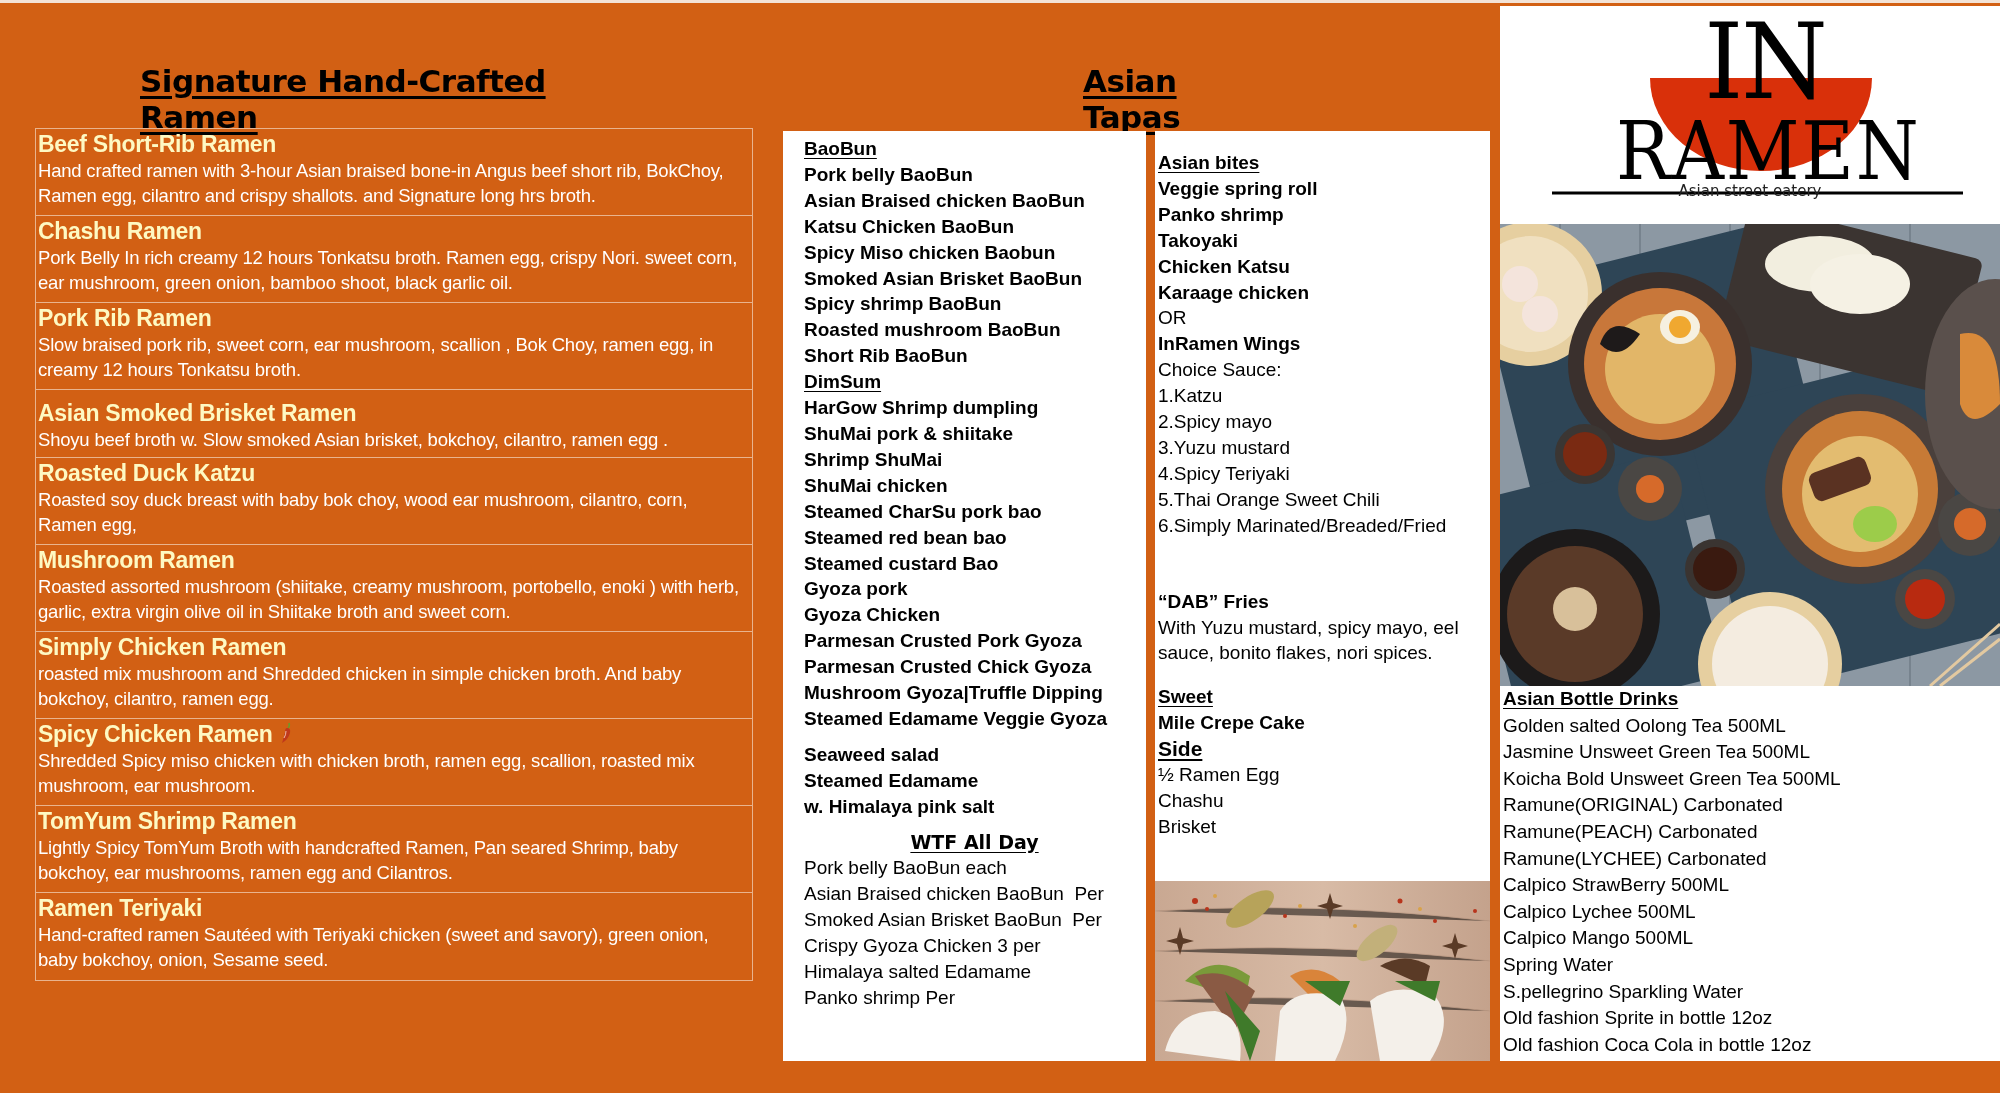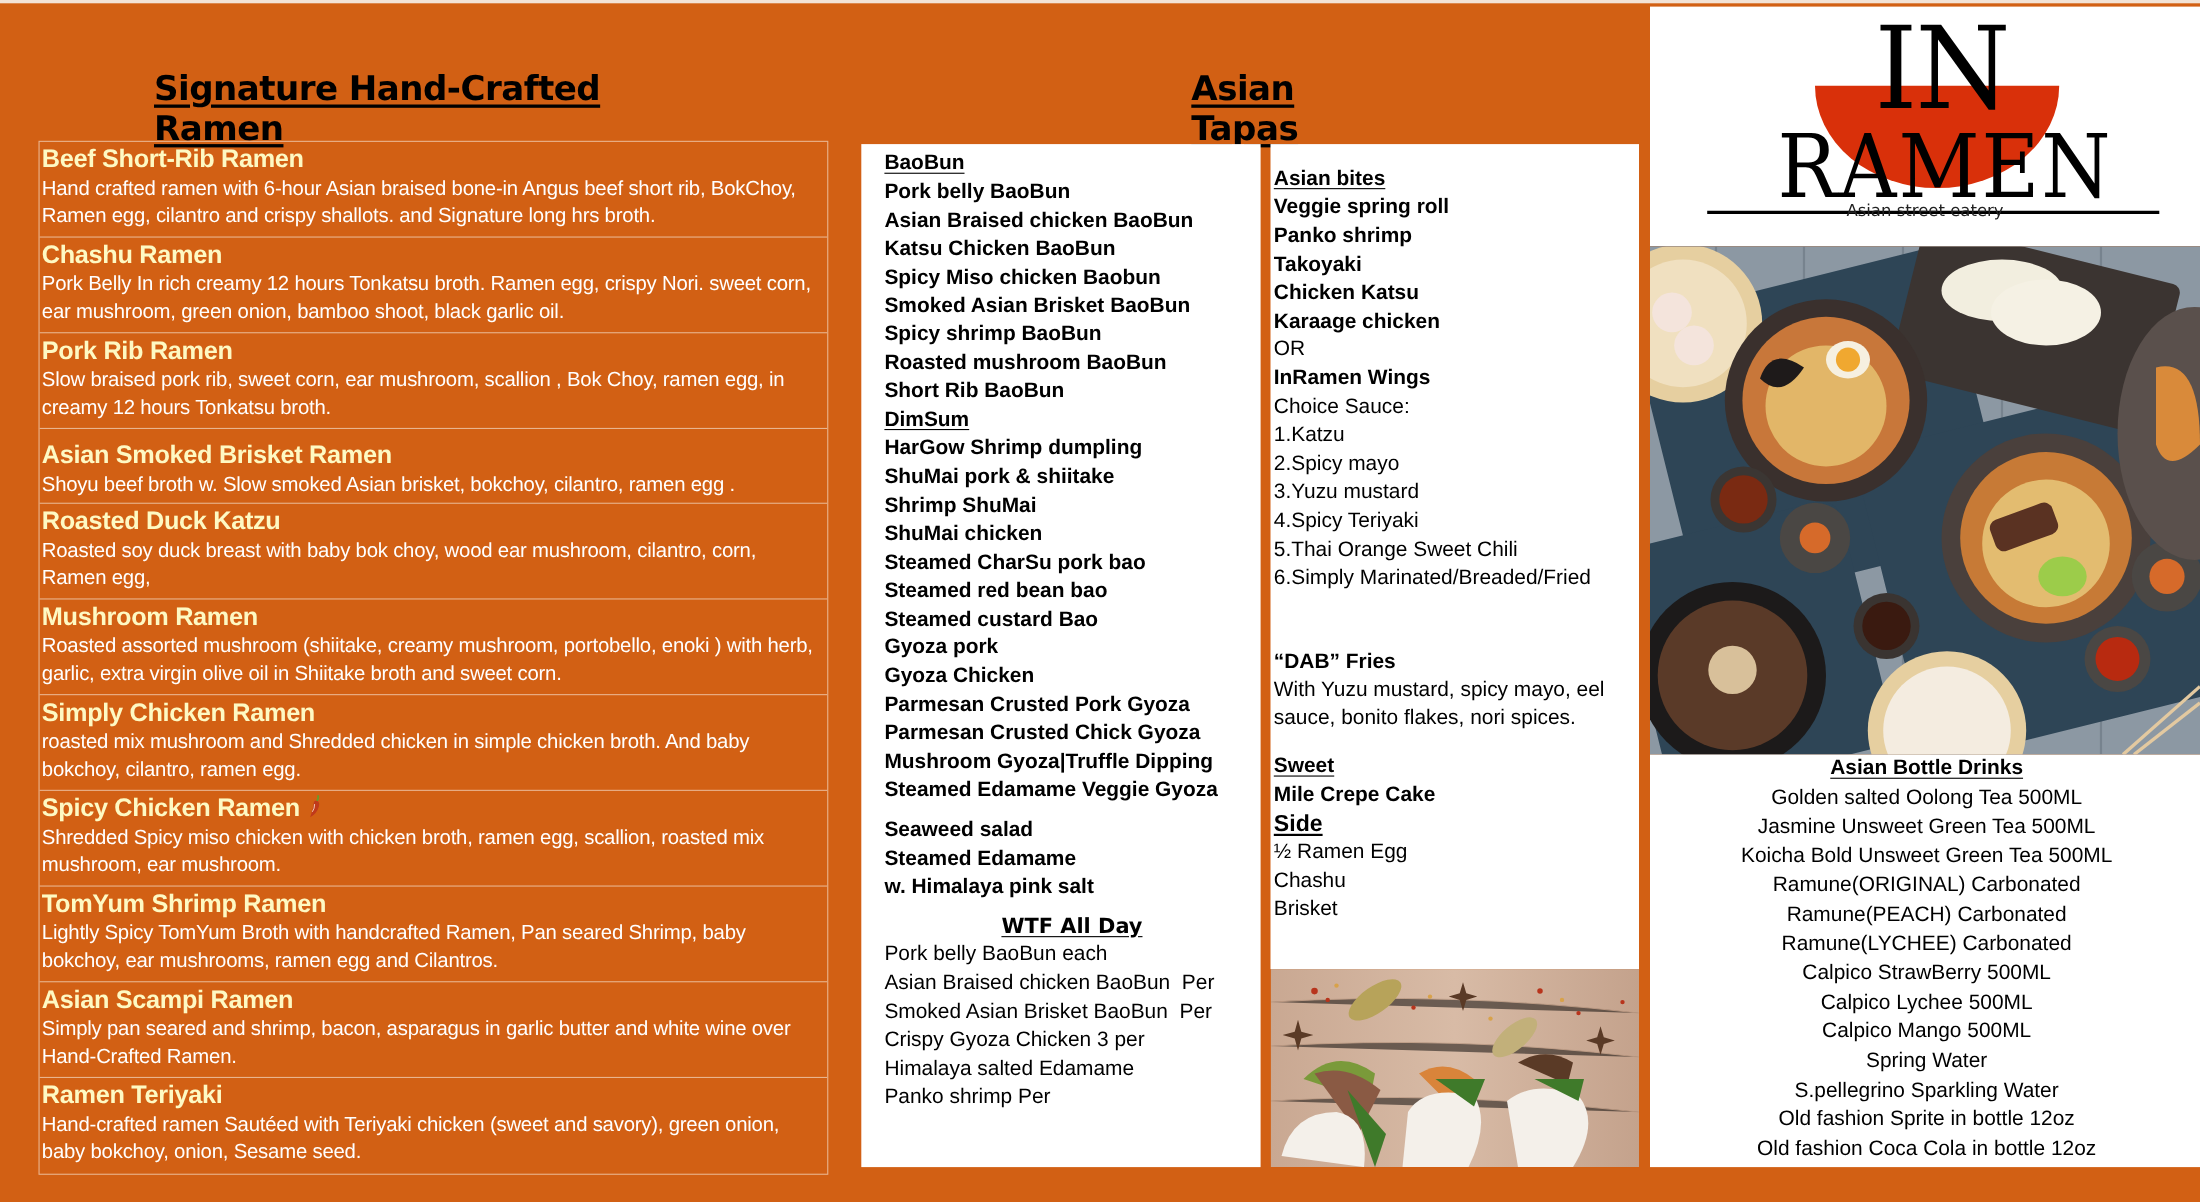"Hand crafted ramen with 6-hour" div.ramen-desc { text: 6-hour -> 3-hour }
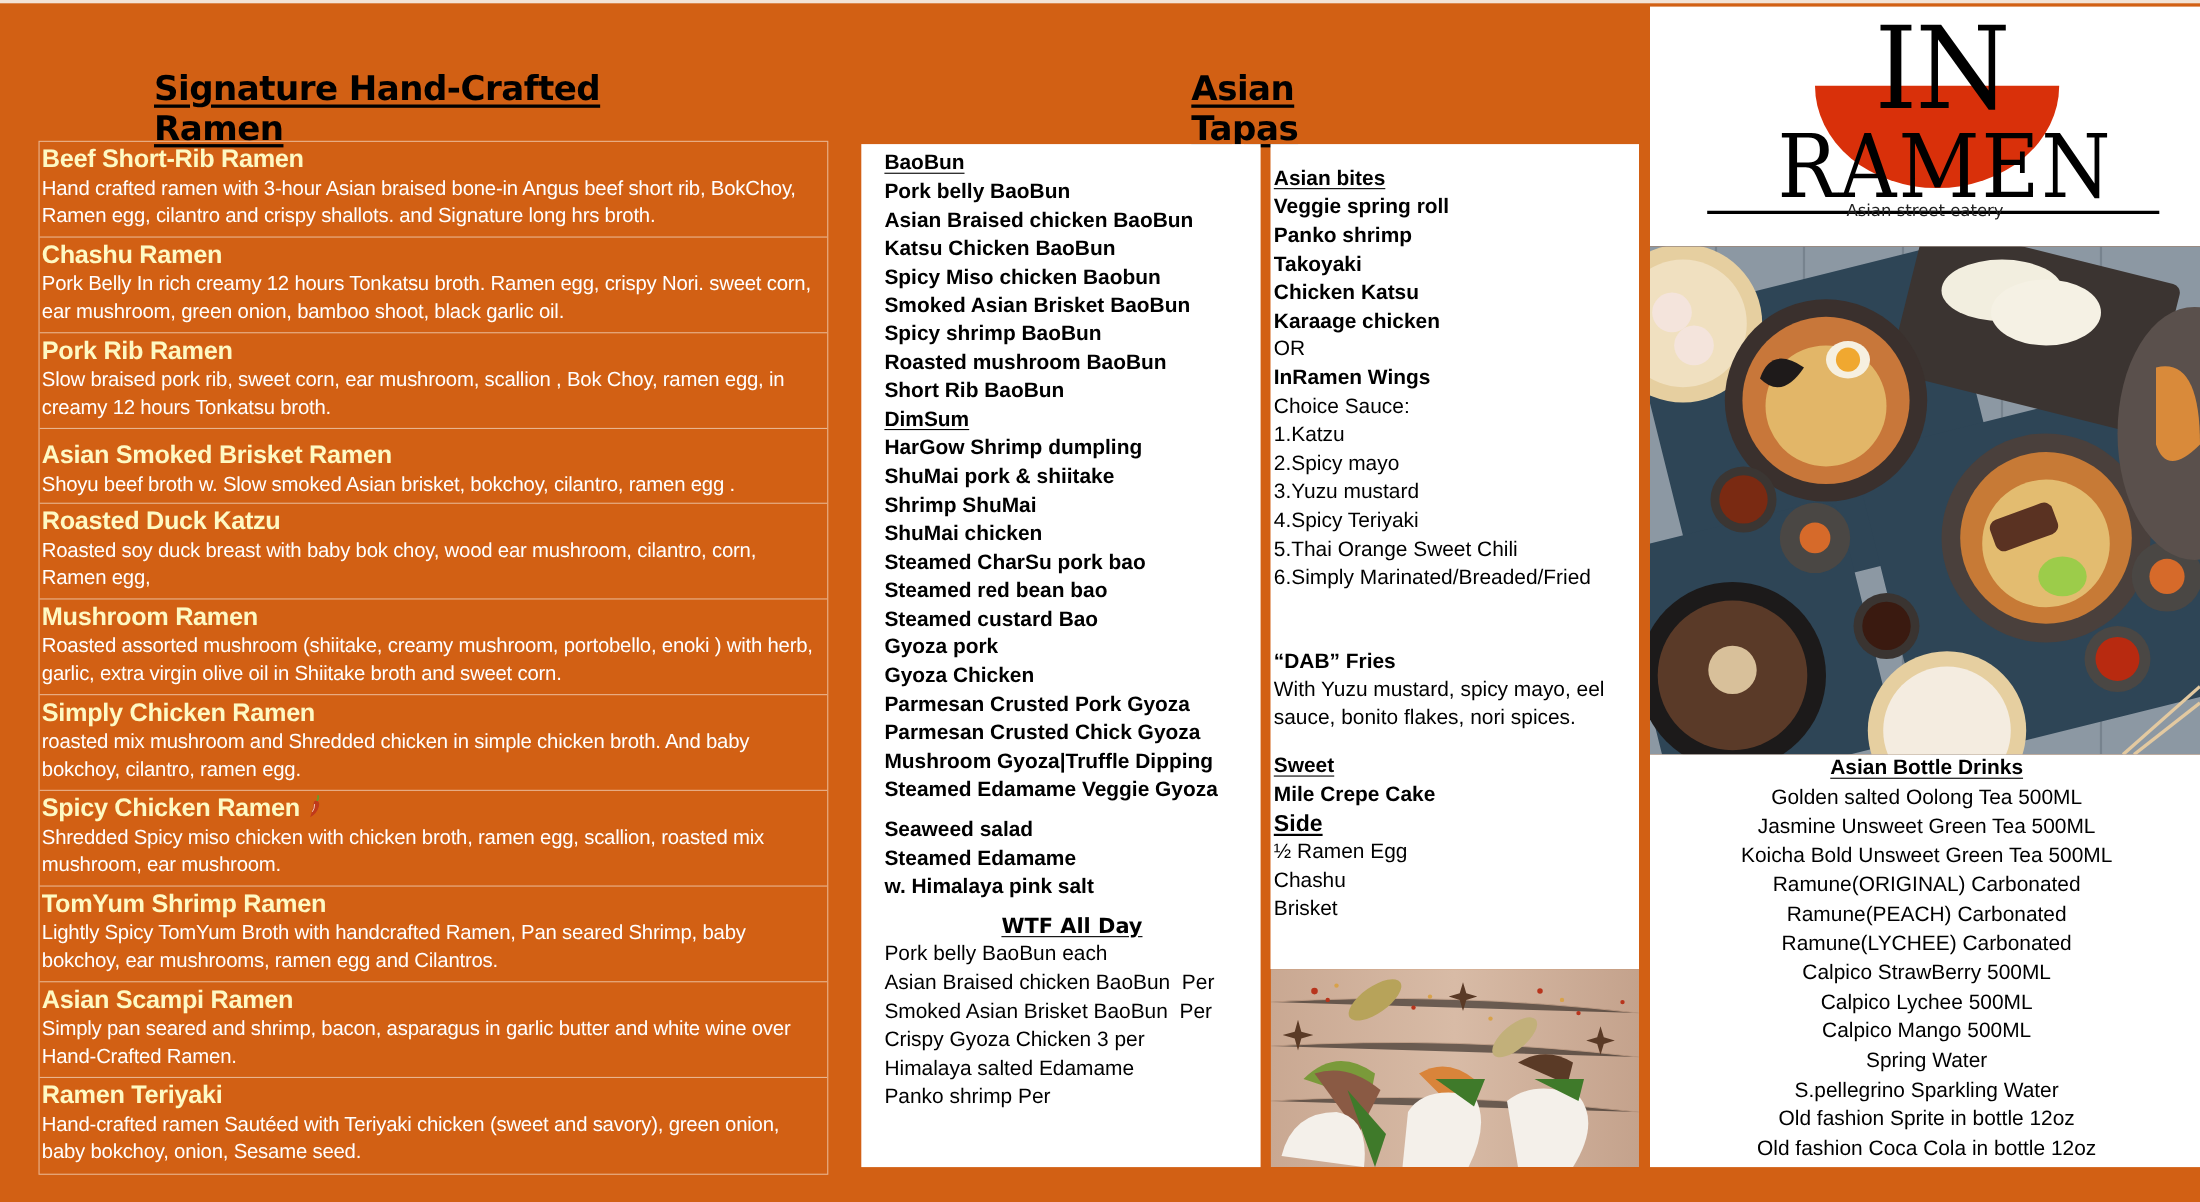"Asian Bottle Drinks" #drinks { text-align: center -> none }
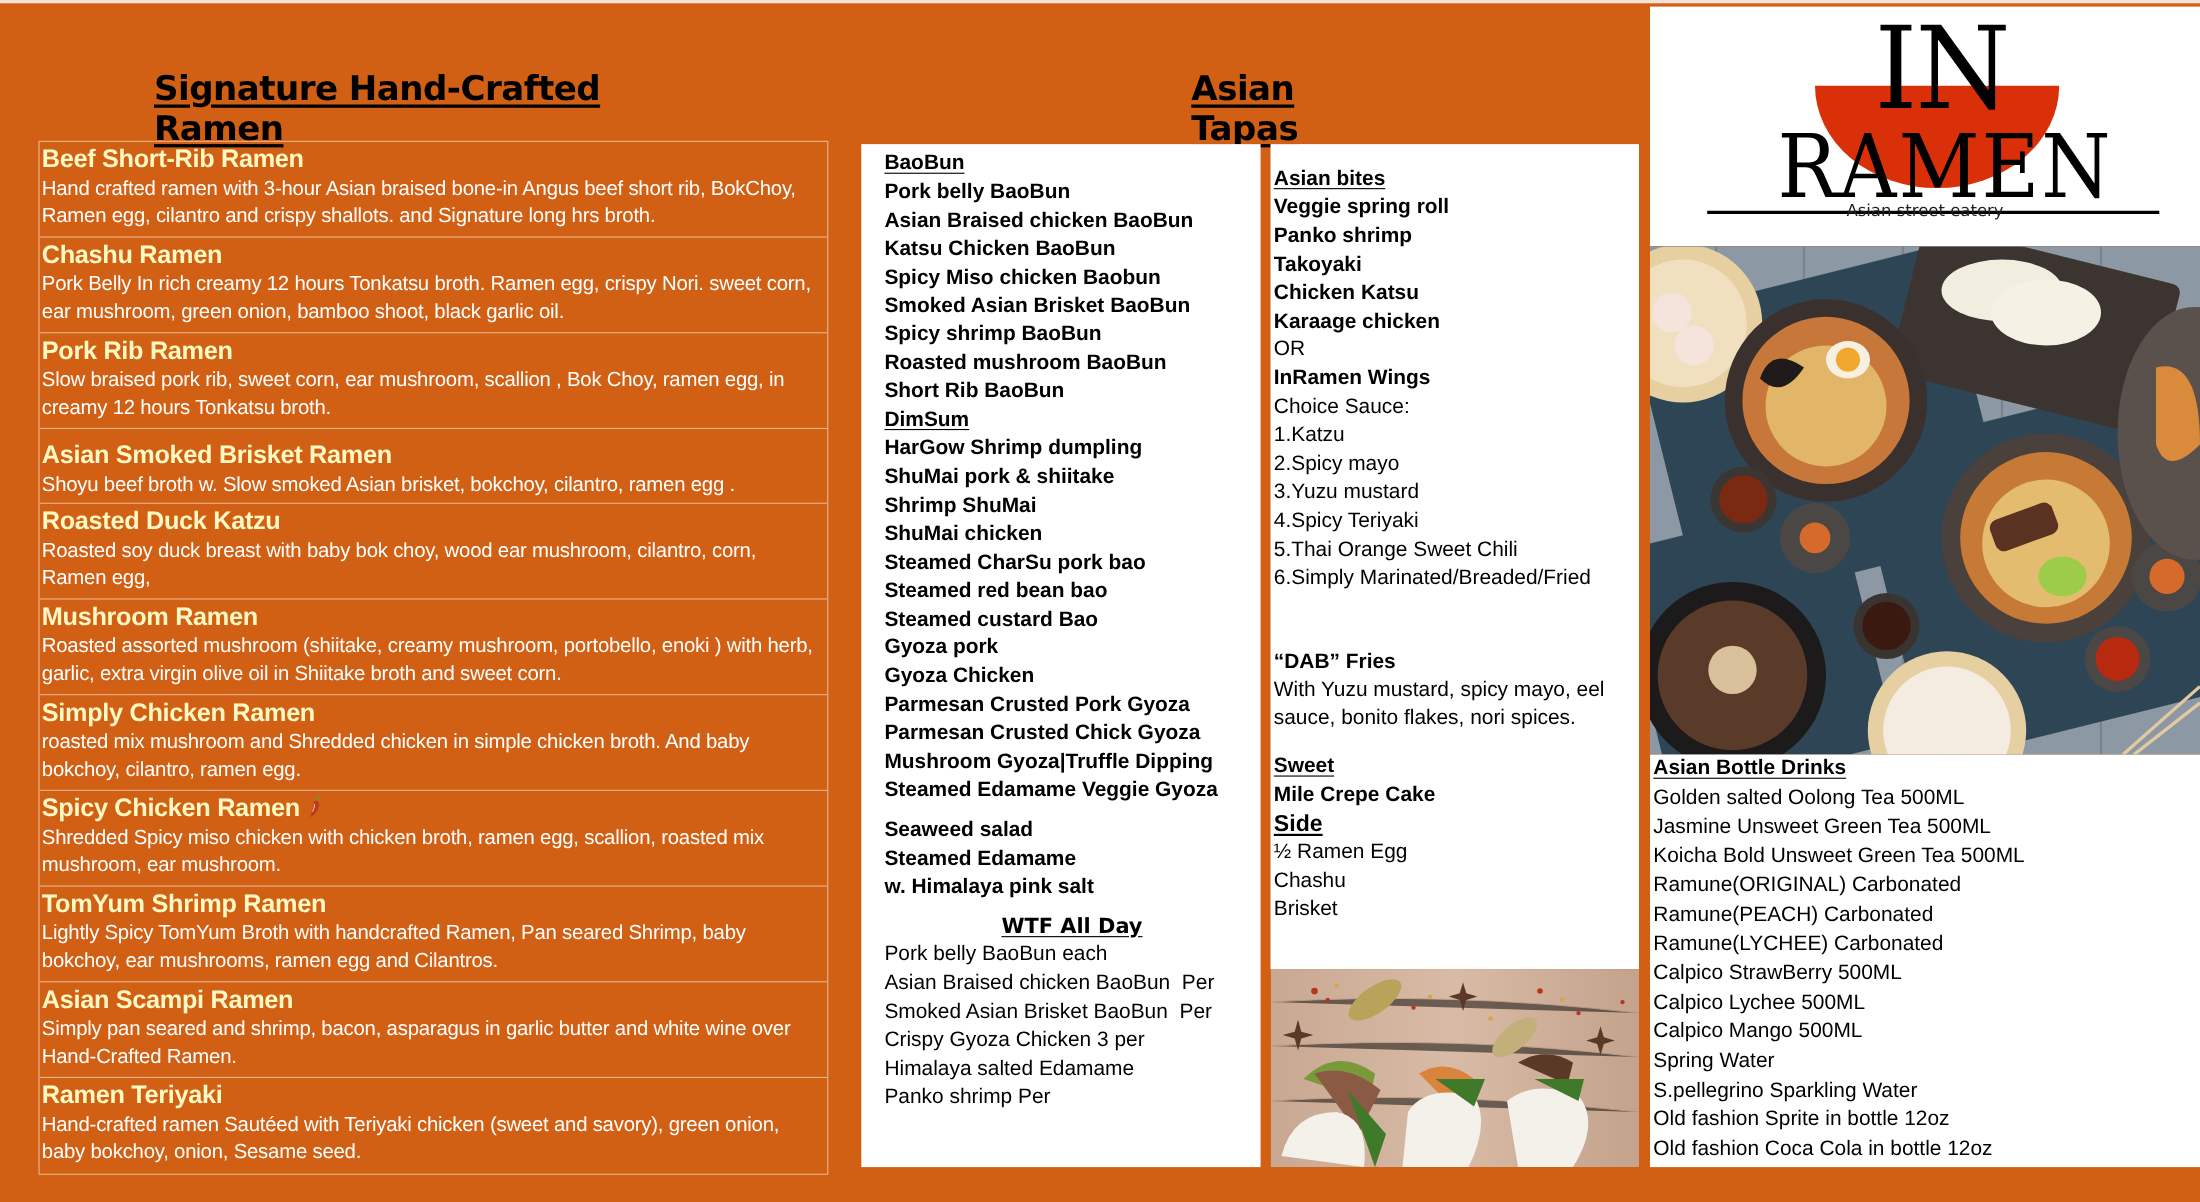"Asian Scampi Ramen" div.ramen-row { html: <div> <div>Asian Scampi Ramen</div> <div>Simply pan seared and shrimp, bacon, asparagus in garlic butter and white wine over Hand-Crafted Ramen.</div> </div> -> none }
